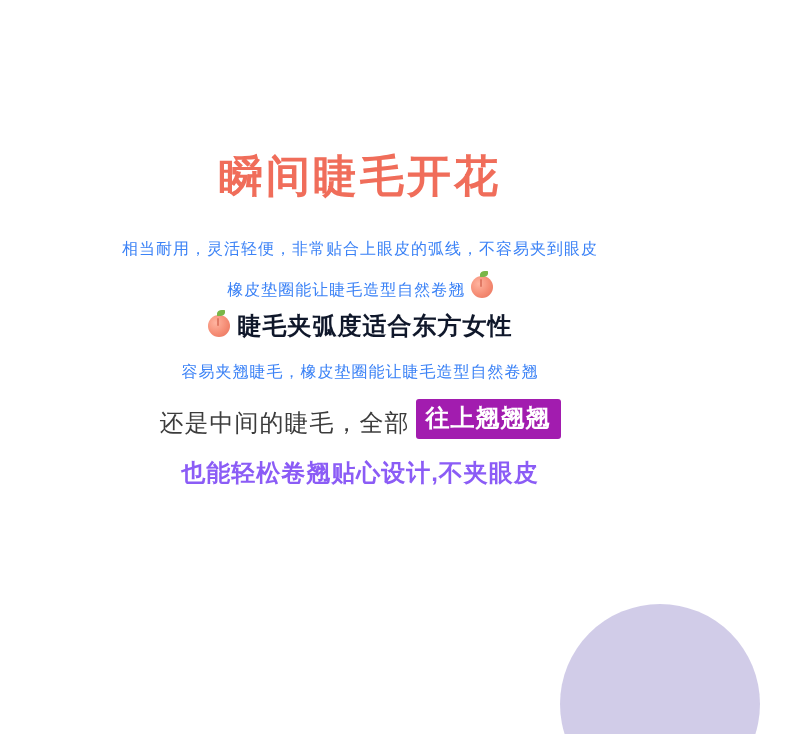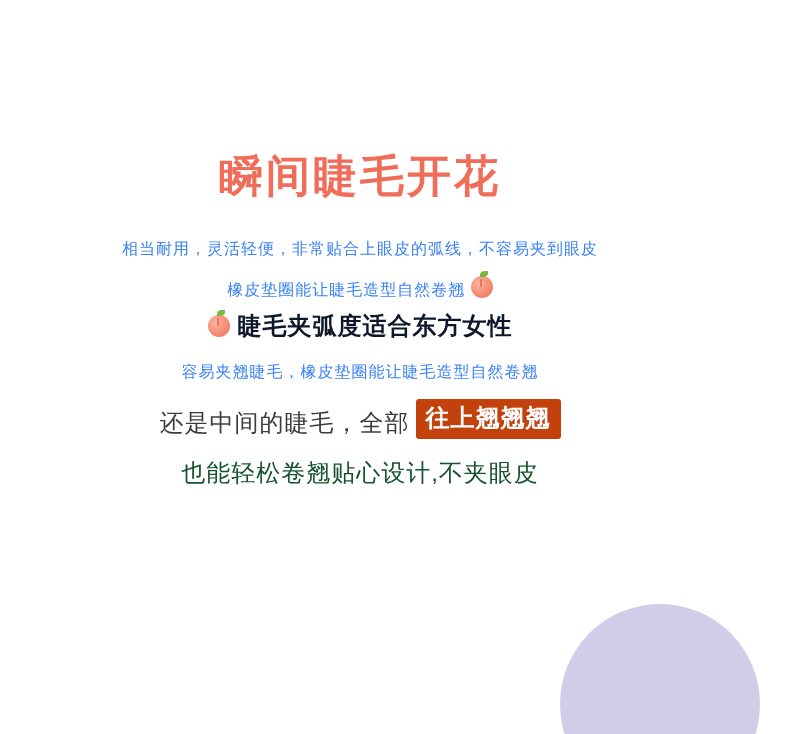"往上翘翘翘" .badge { background: #c2410c -> #a21caf }
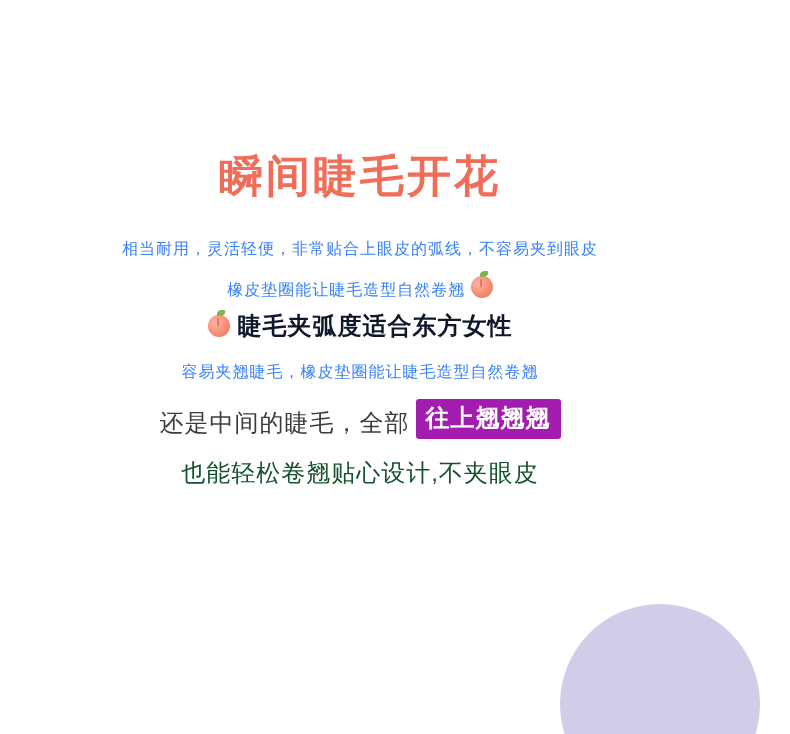"也能轻松卷翘贴心设计,不夹眼皮" .closing { color: #14532d -> #8b5cf6; font-weight: normal -> bold }
